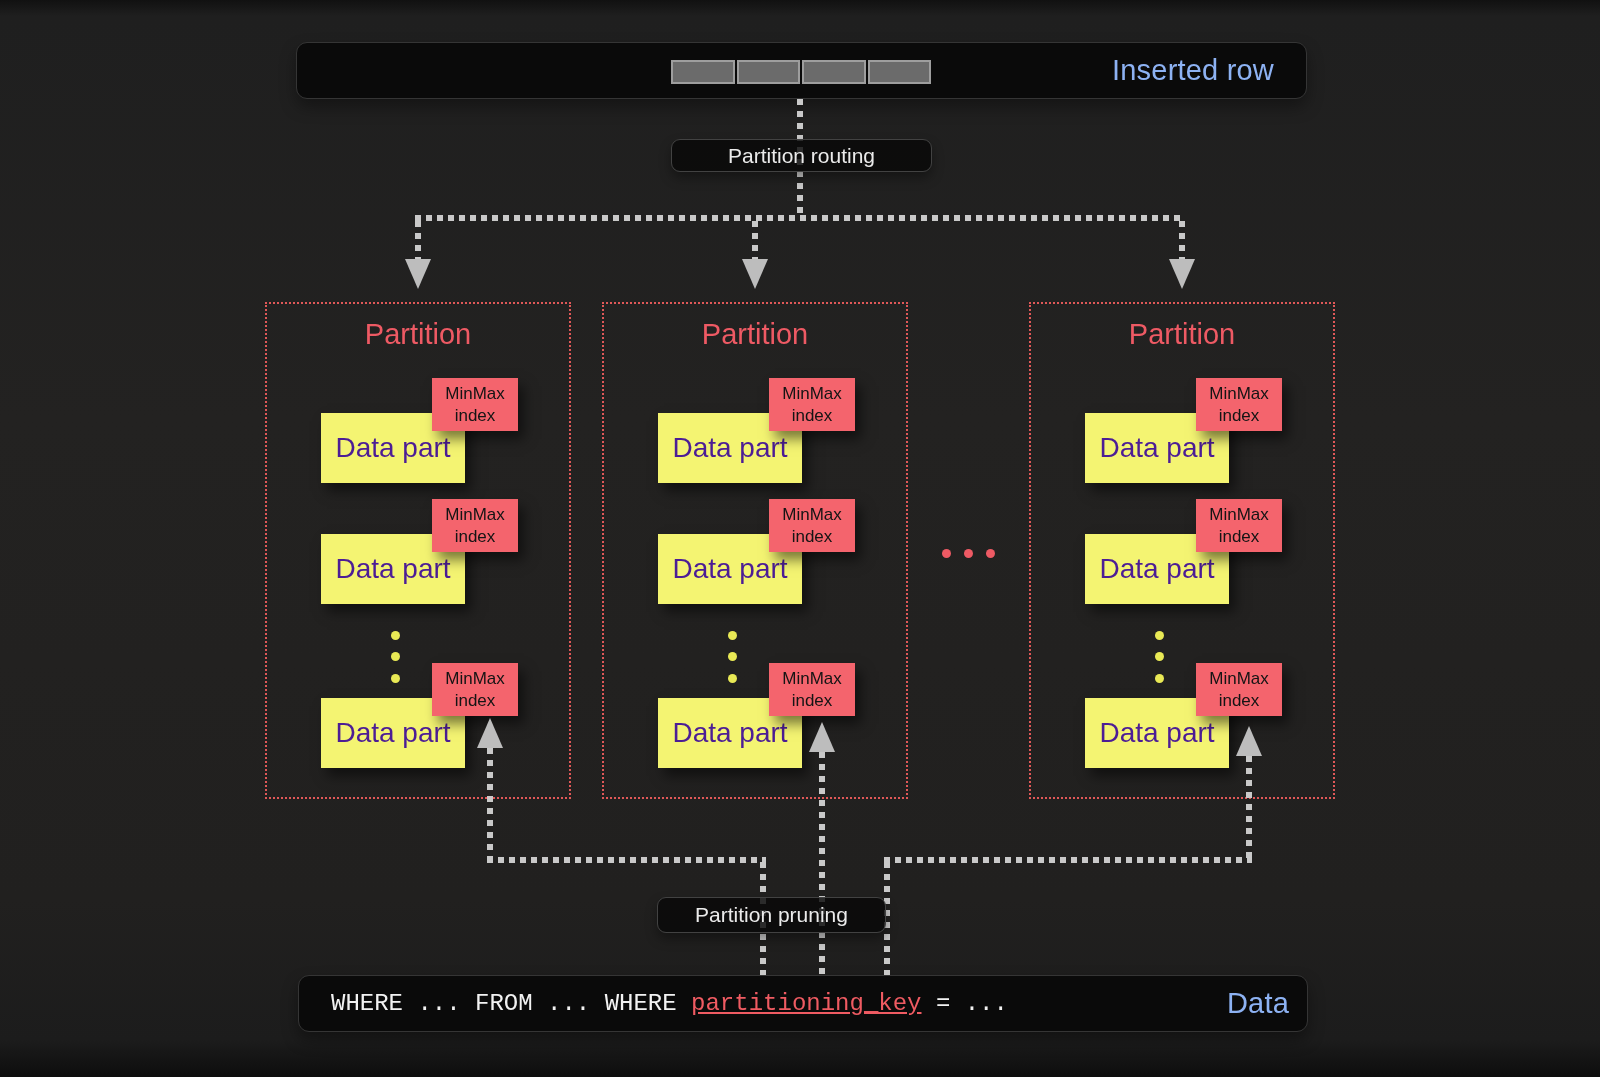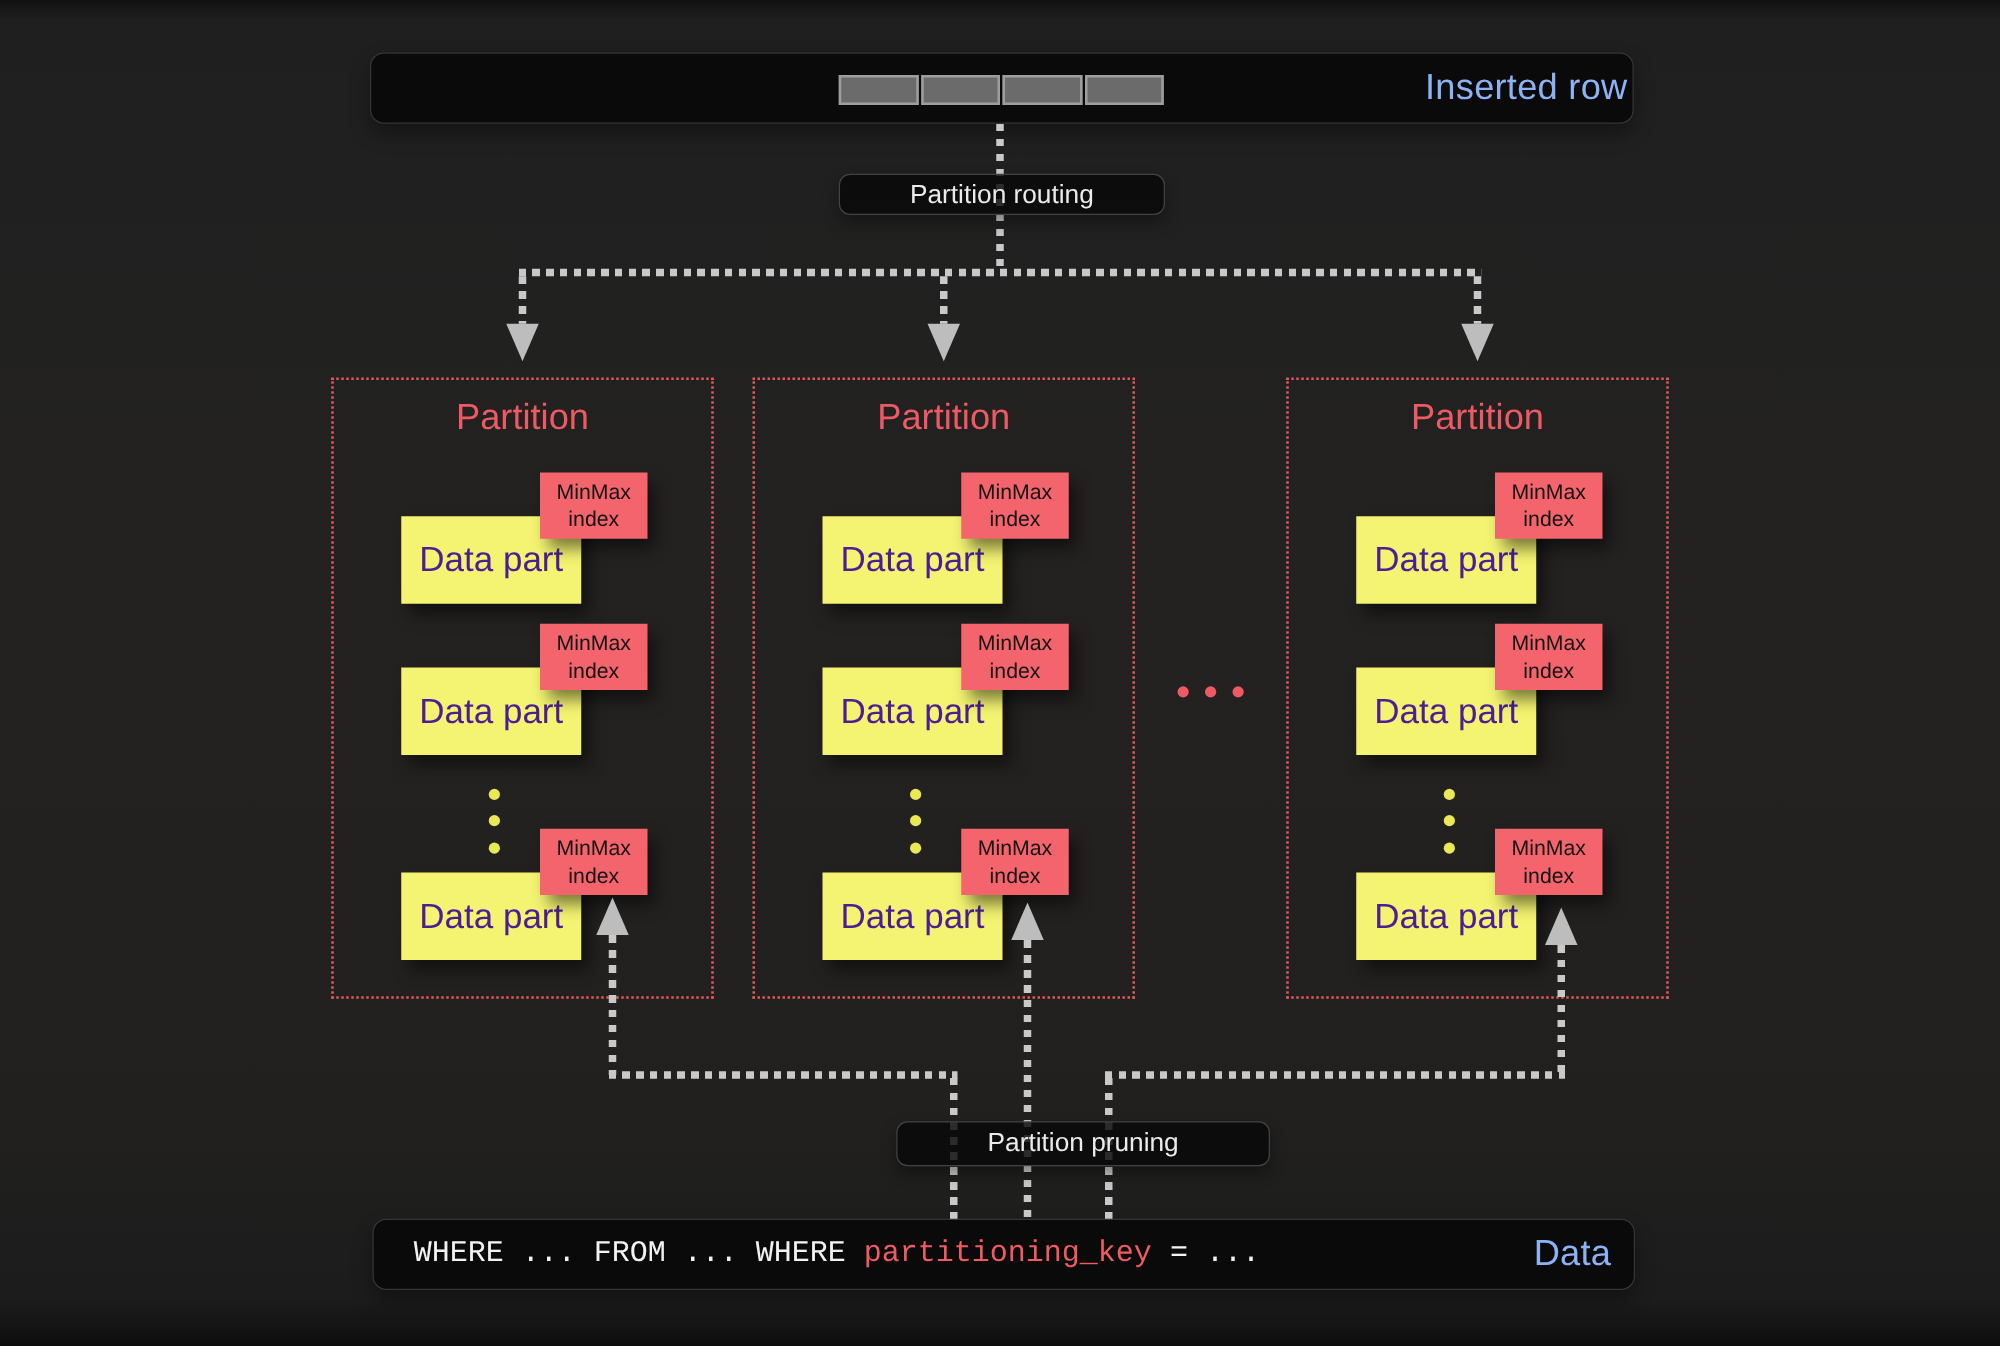"Inserted row" span.bar-label { right: 4px -> 32px }
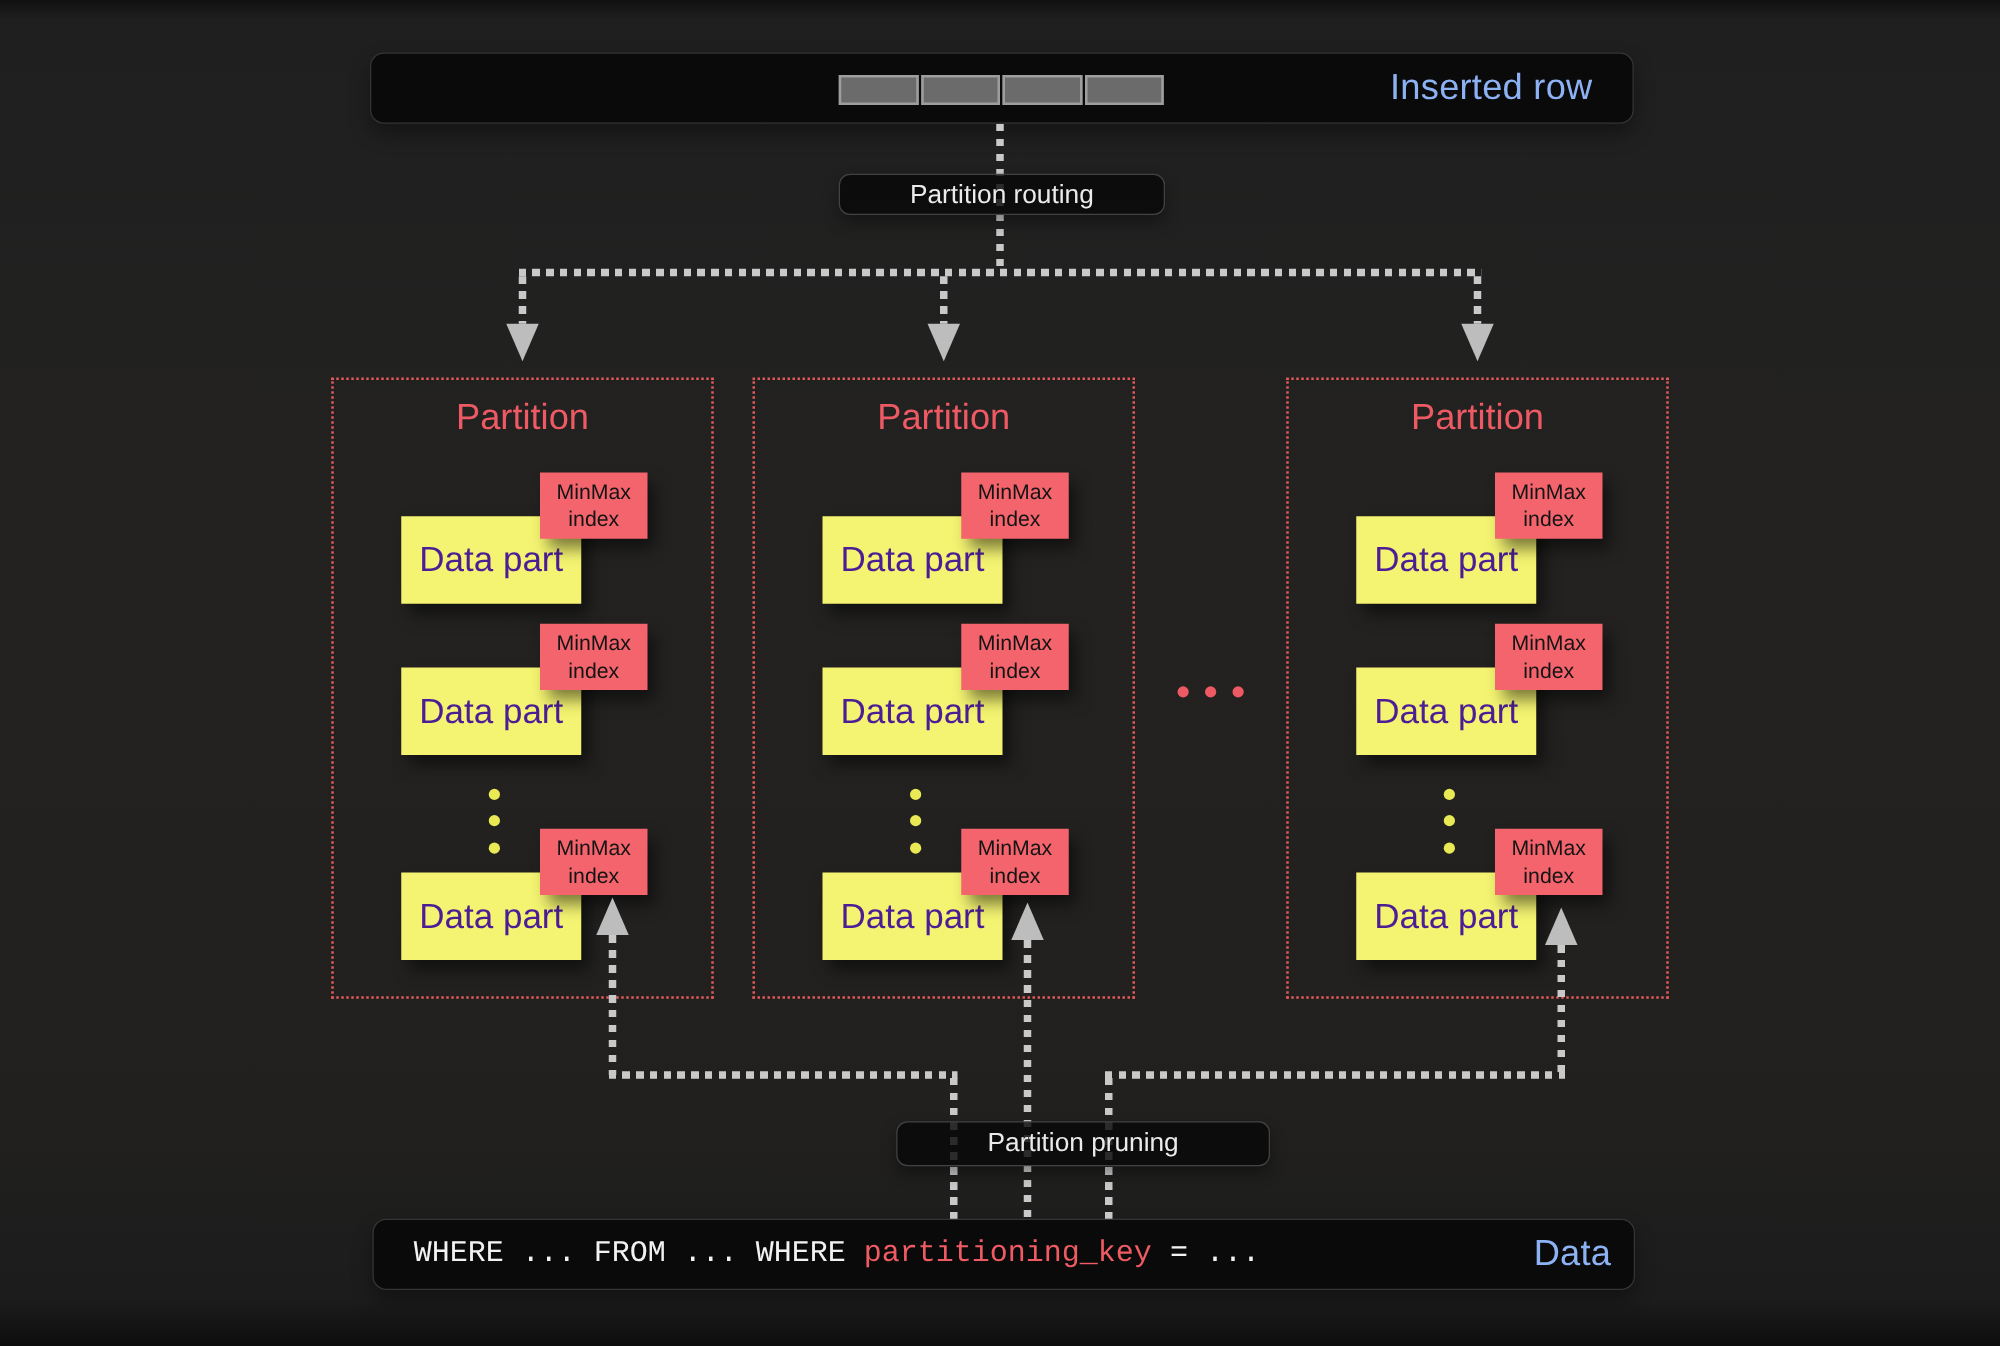"Partition pruning" div.pill { left: 717px -> 657px; width: 299px -> 229px }
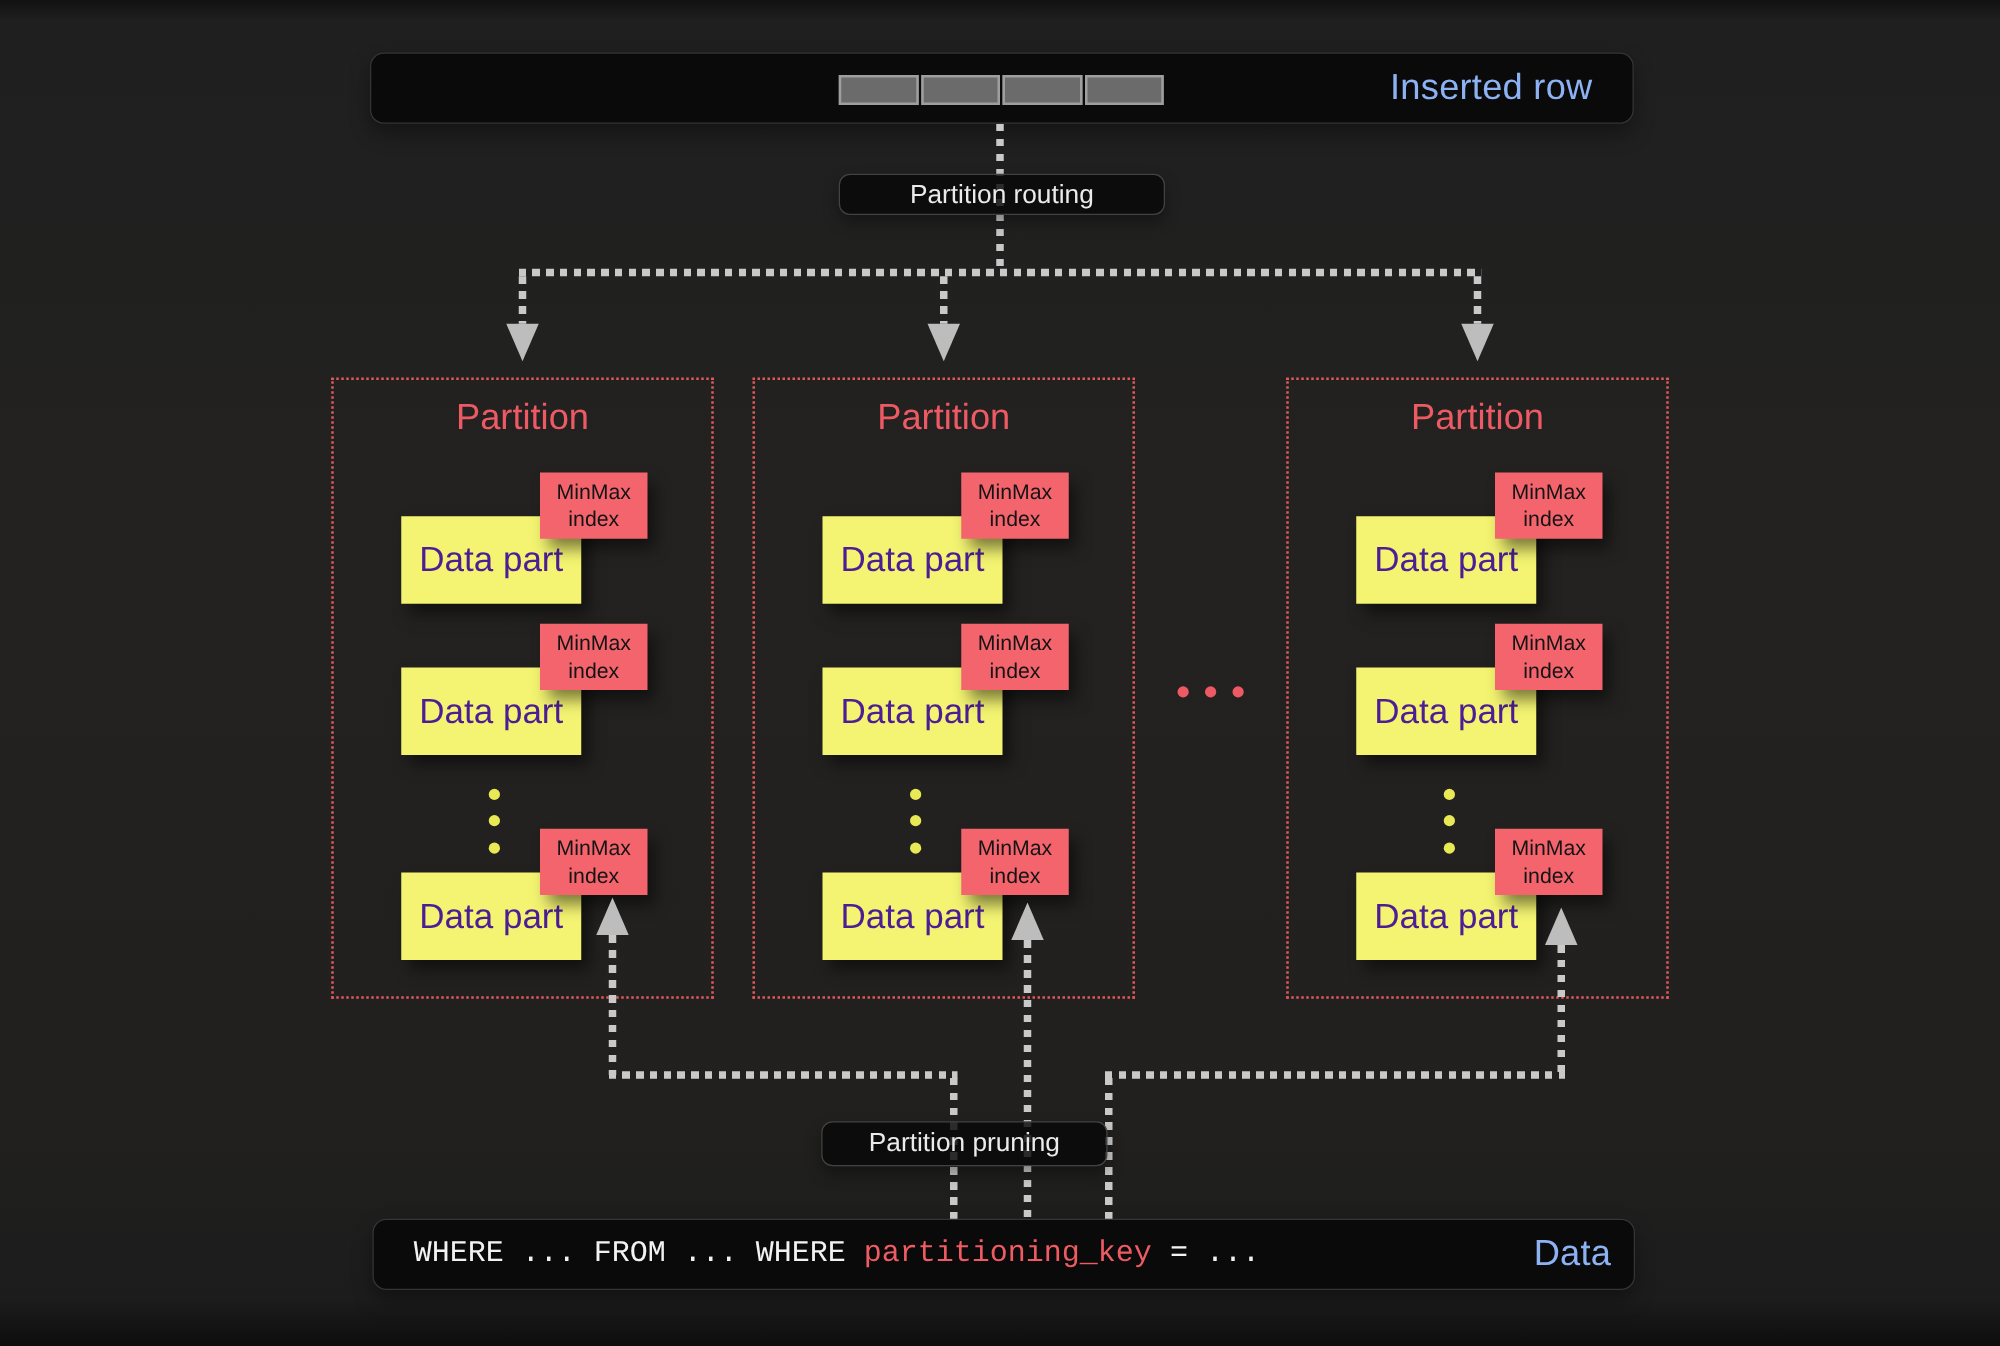"partitioning_key" .code .key { text-decoration: none -> underline }
